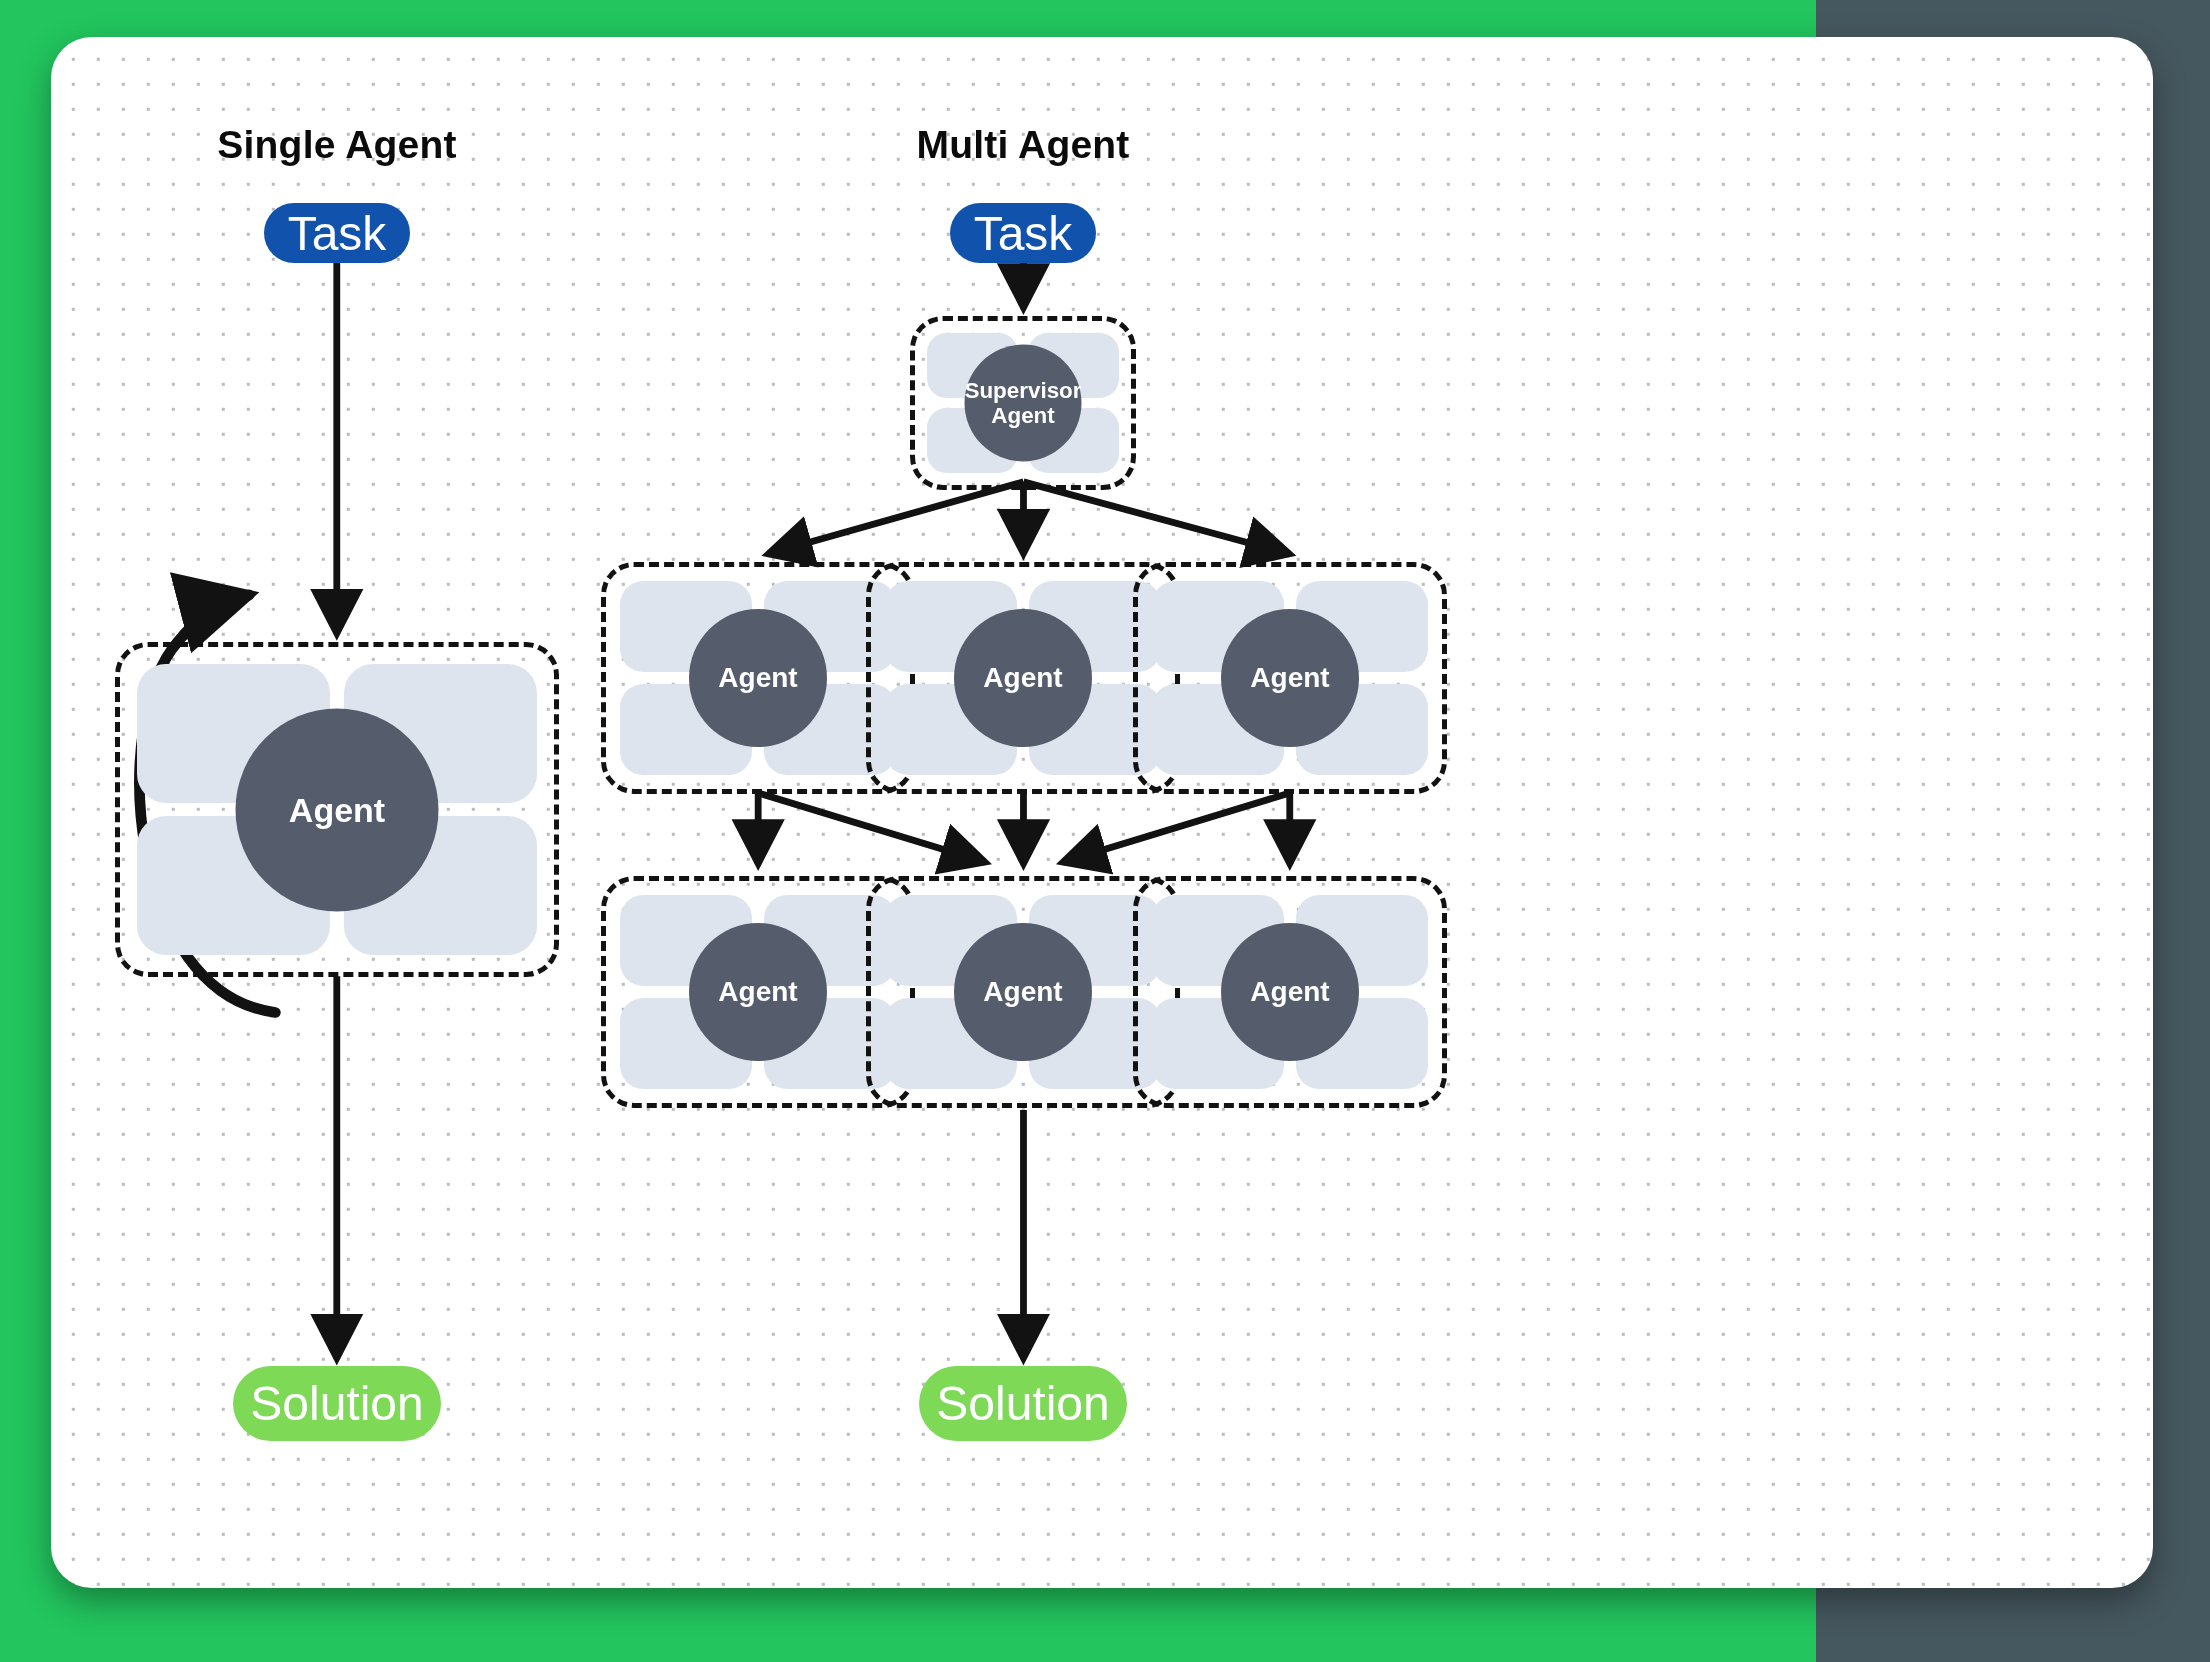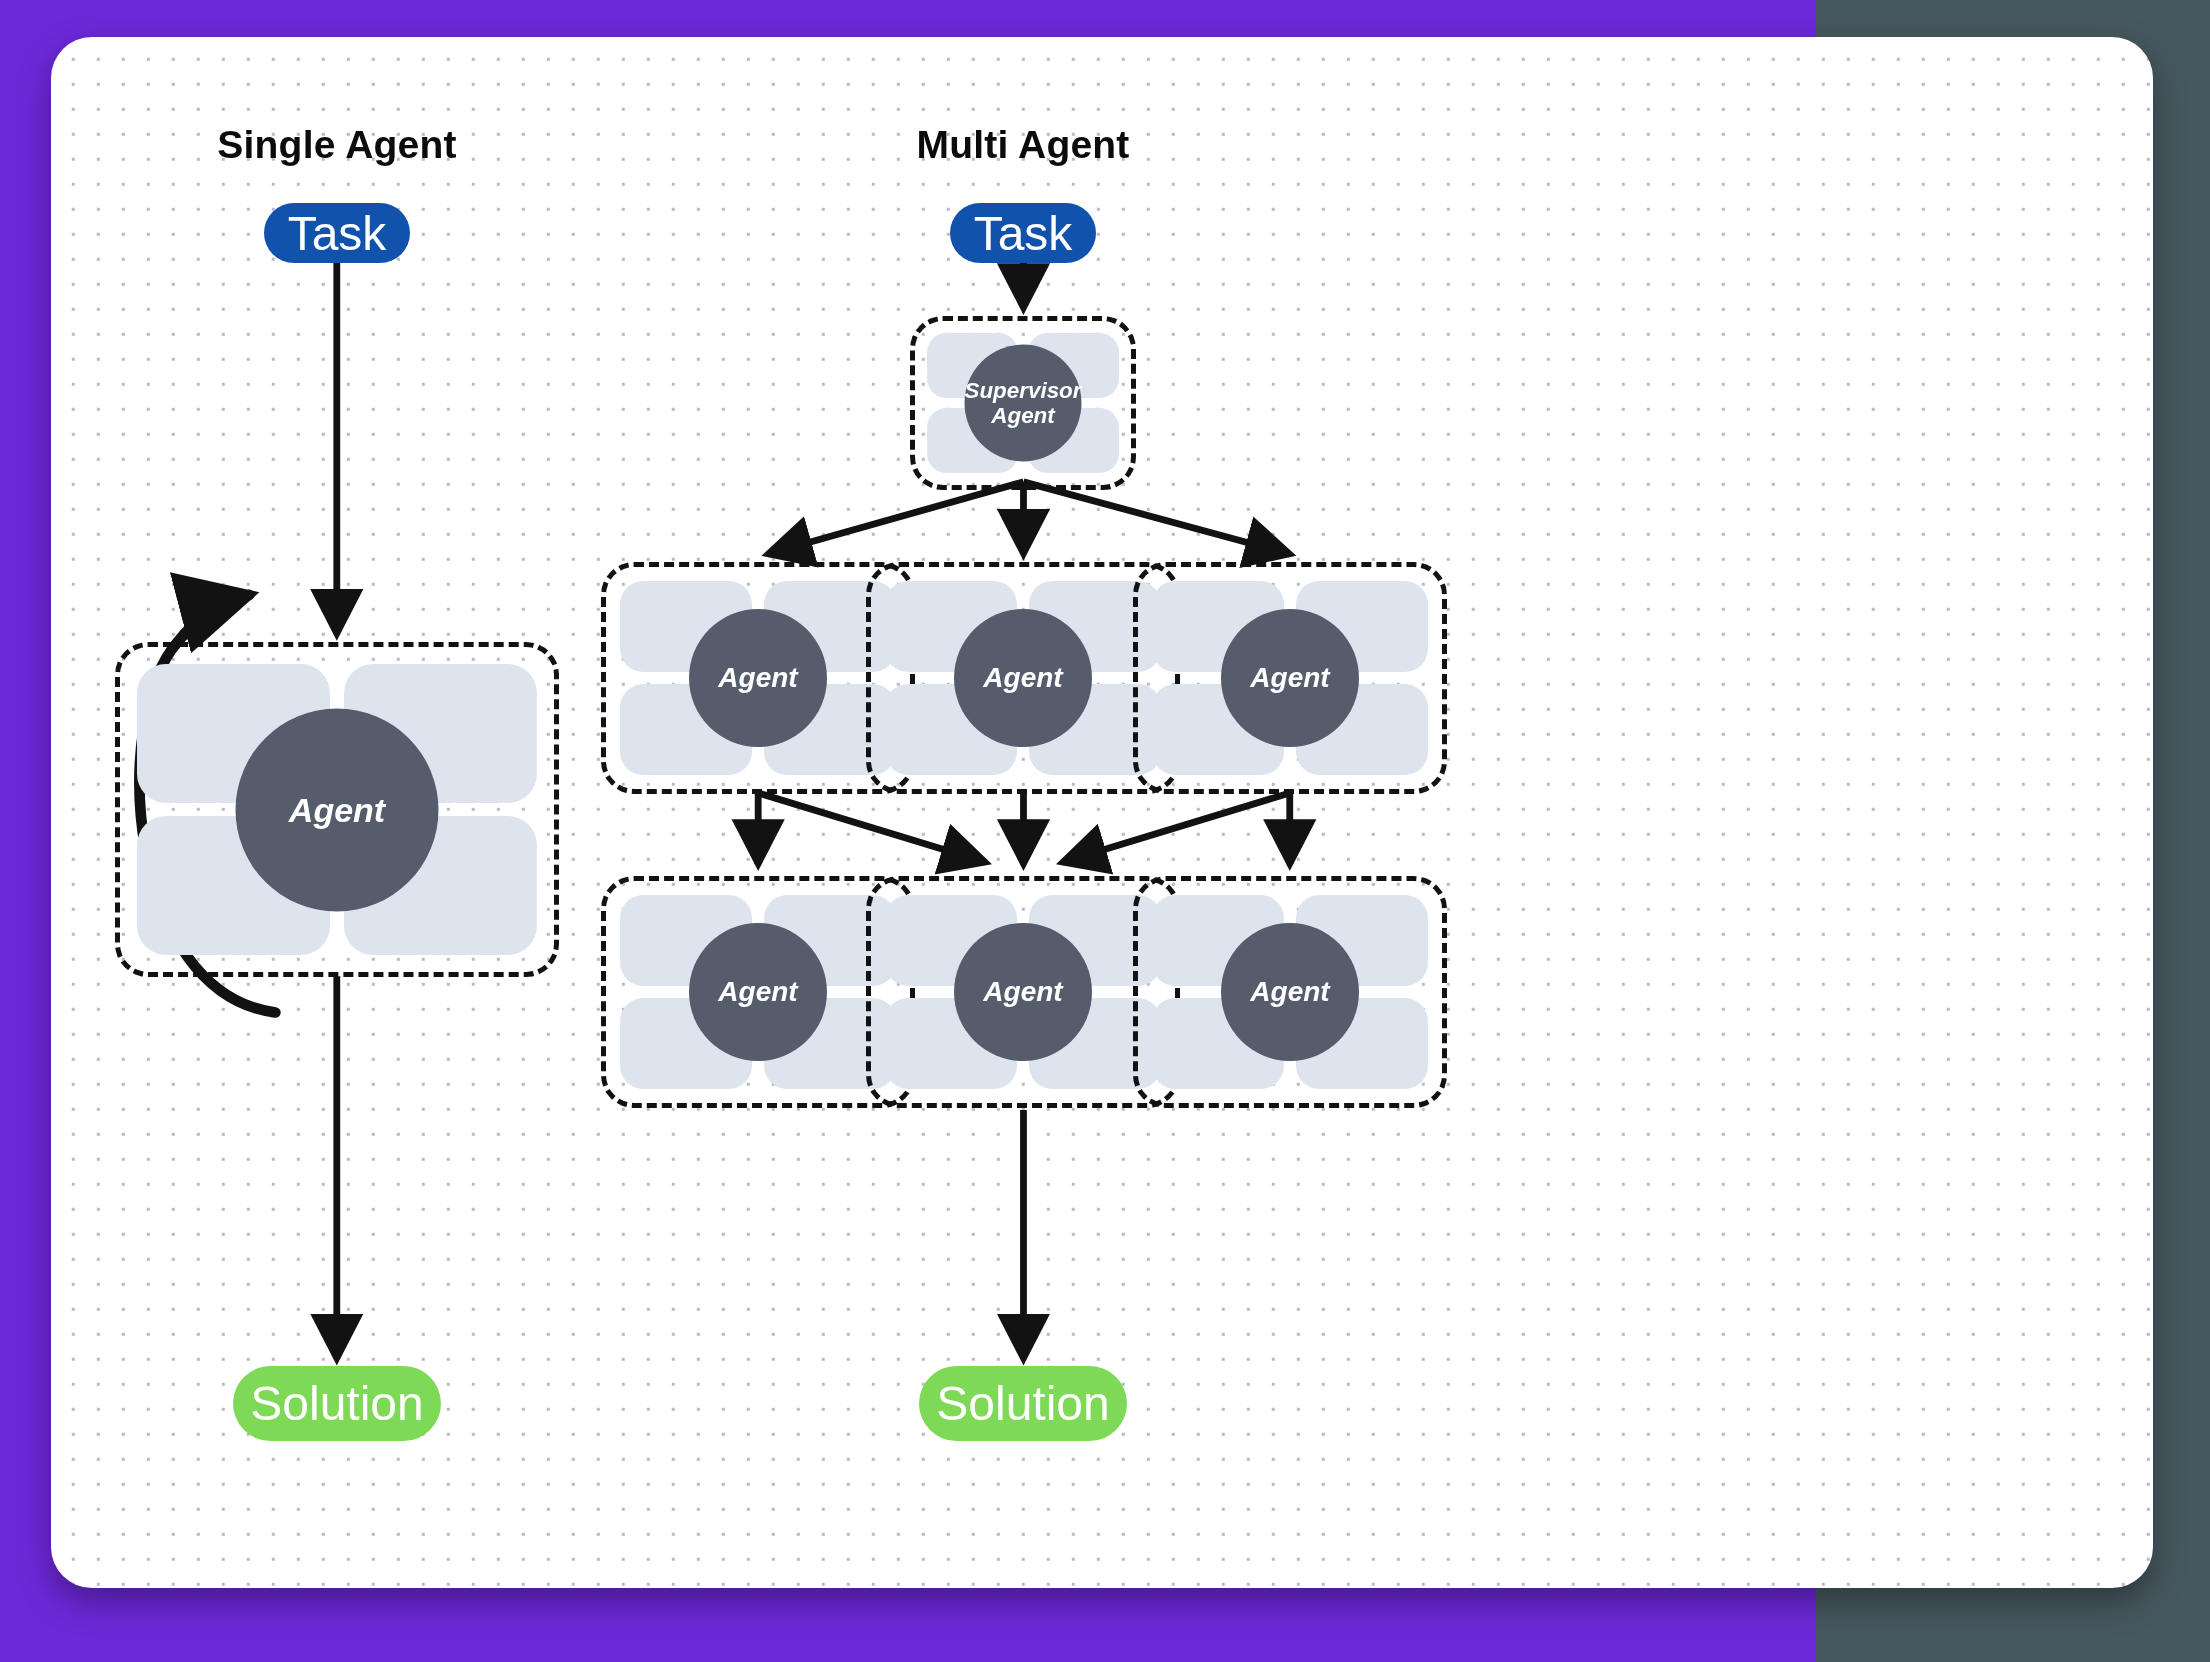"Single Agent" #stage { background: #6d28d9 -> #22c55e }
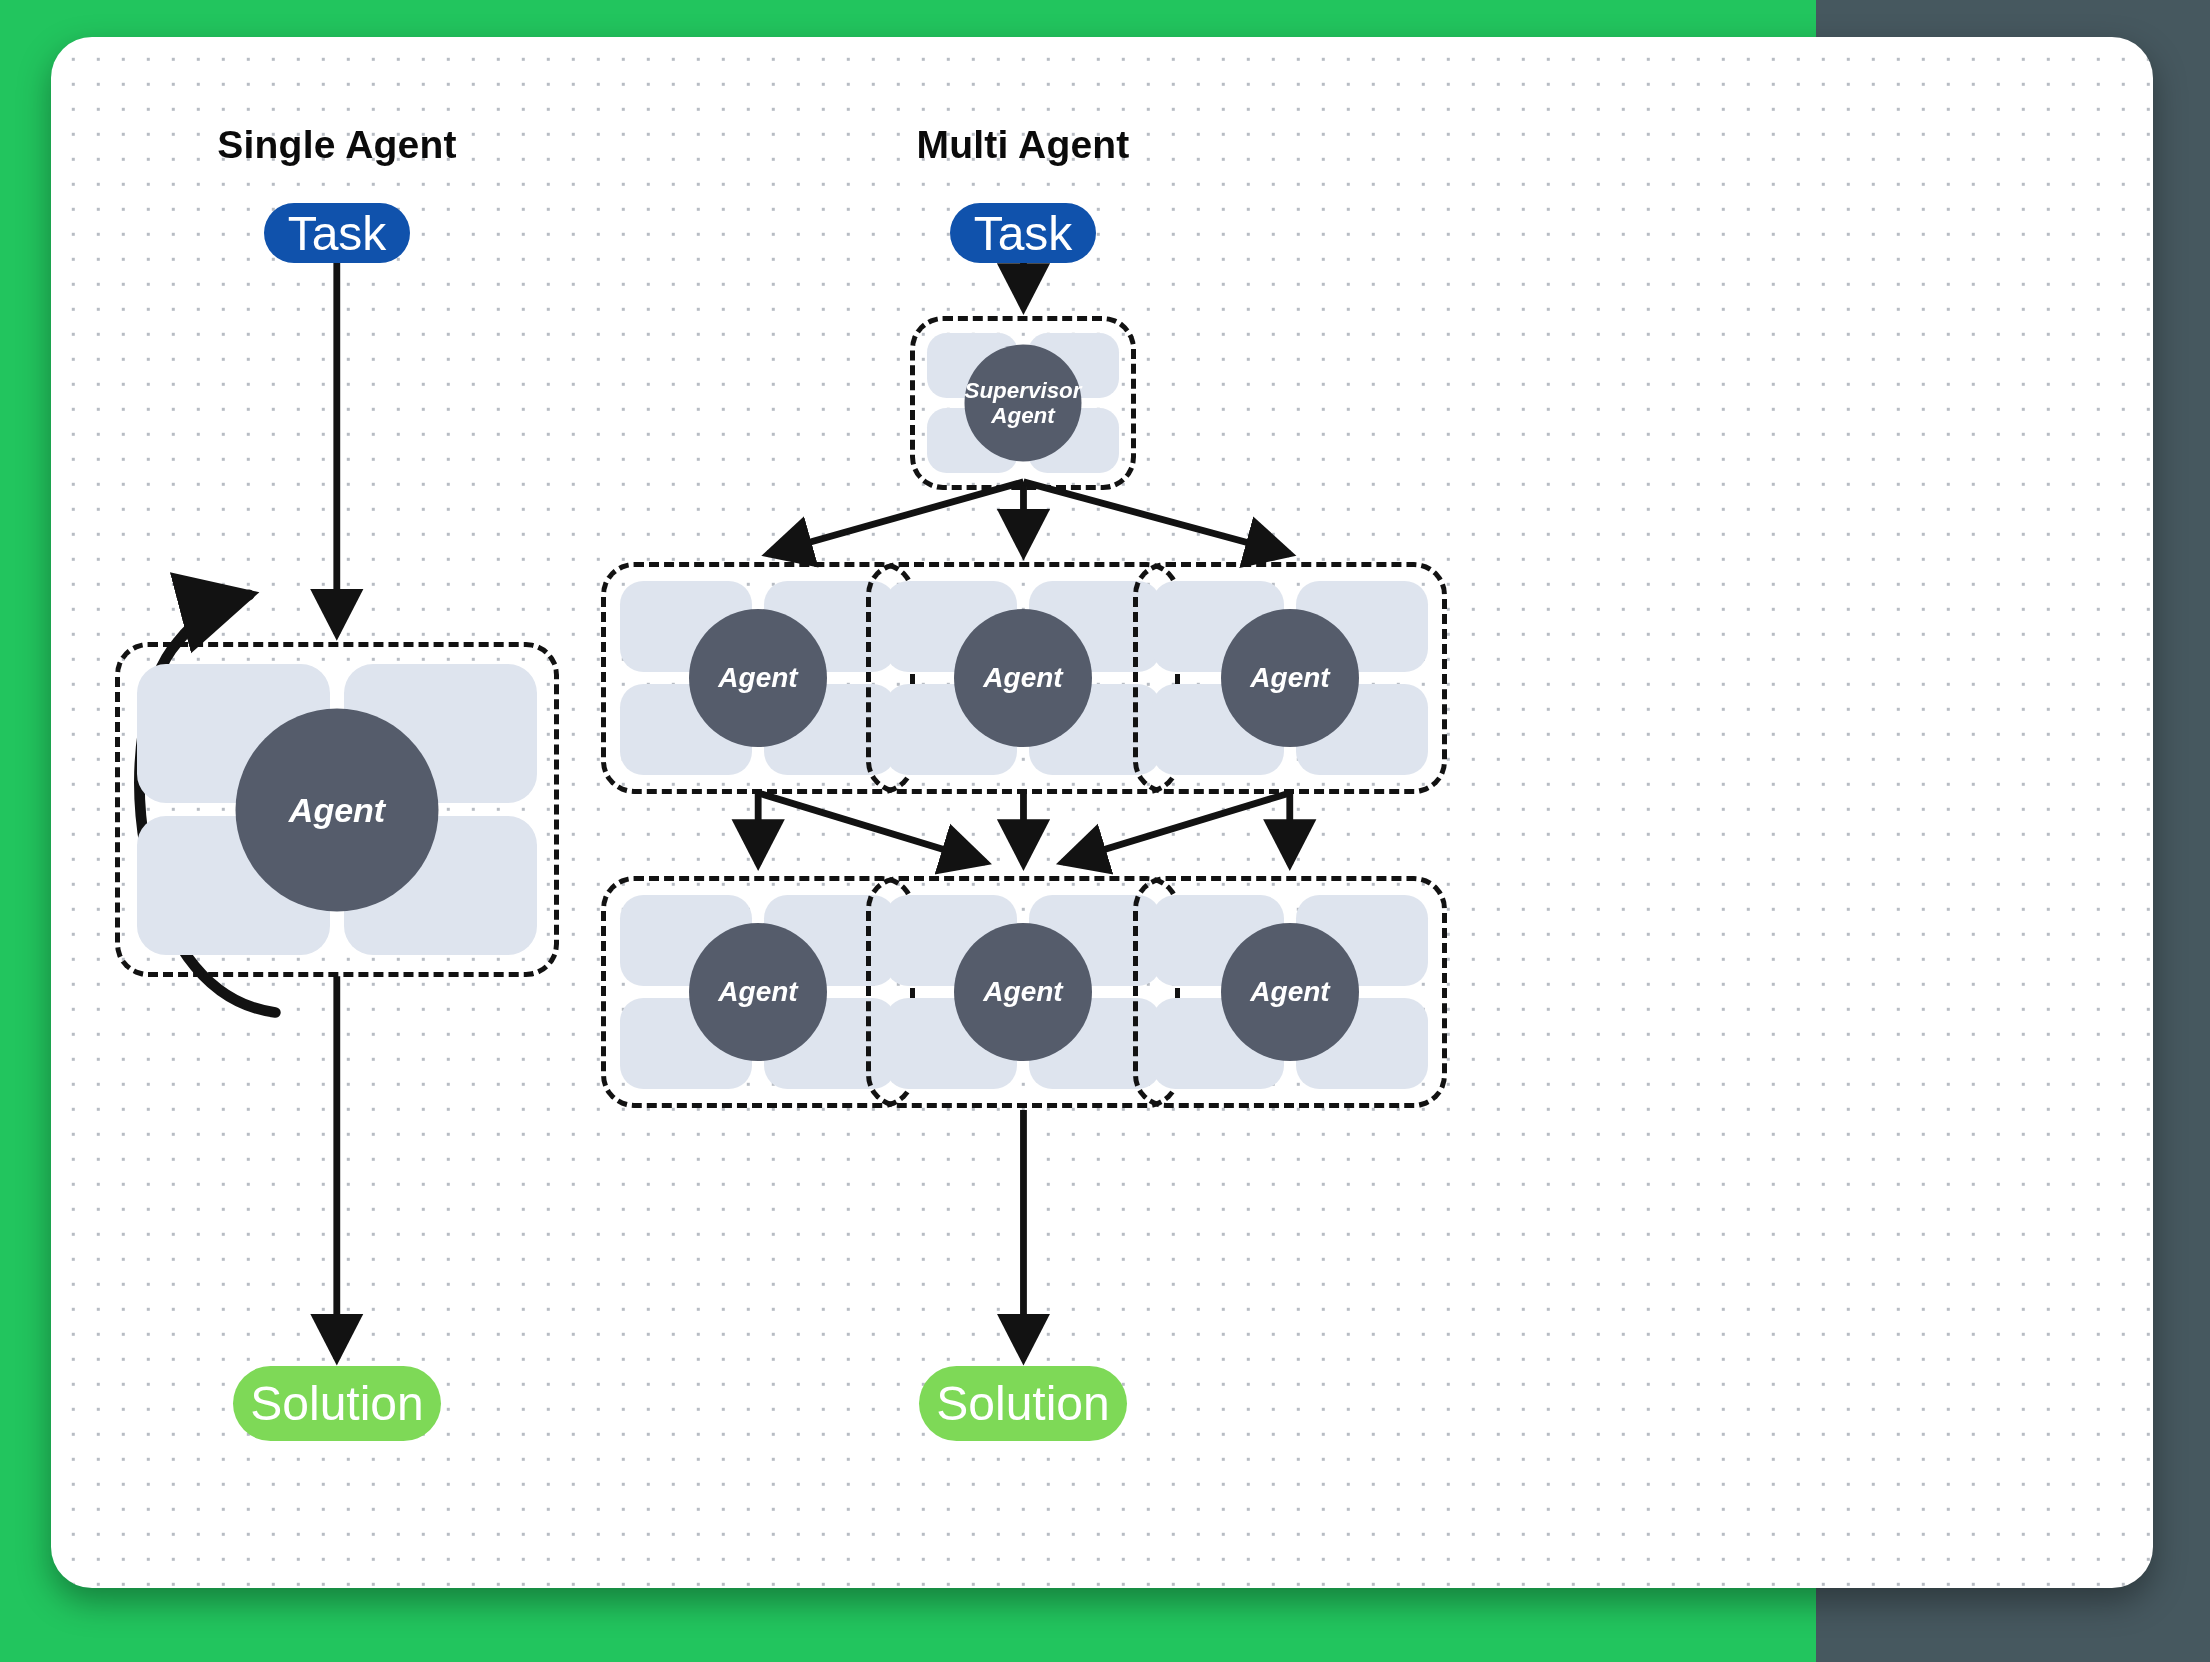"Supervisor" .agentbox { font-style: italic -> none }
